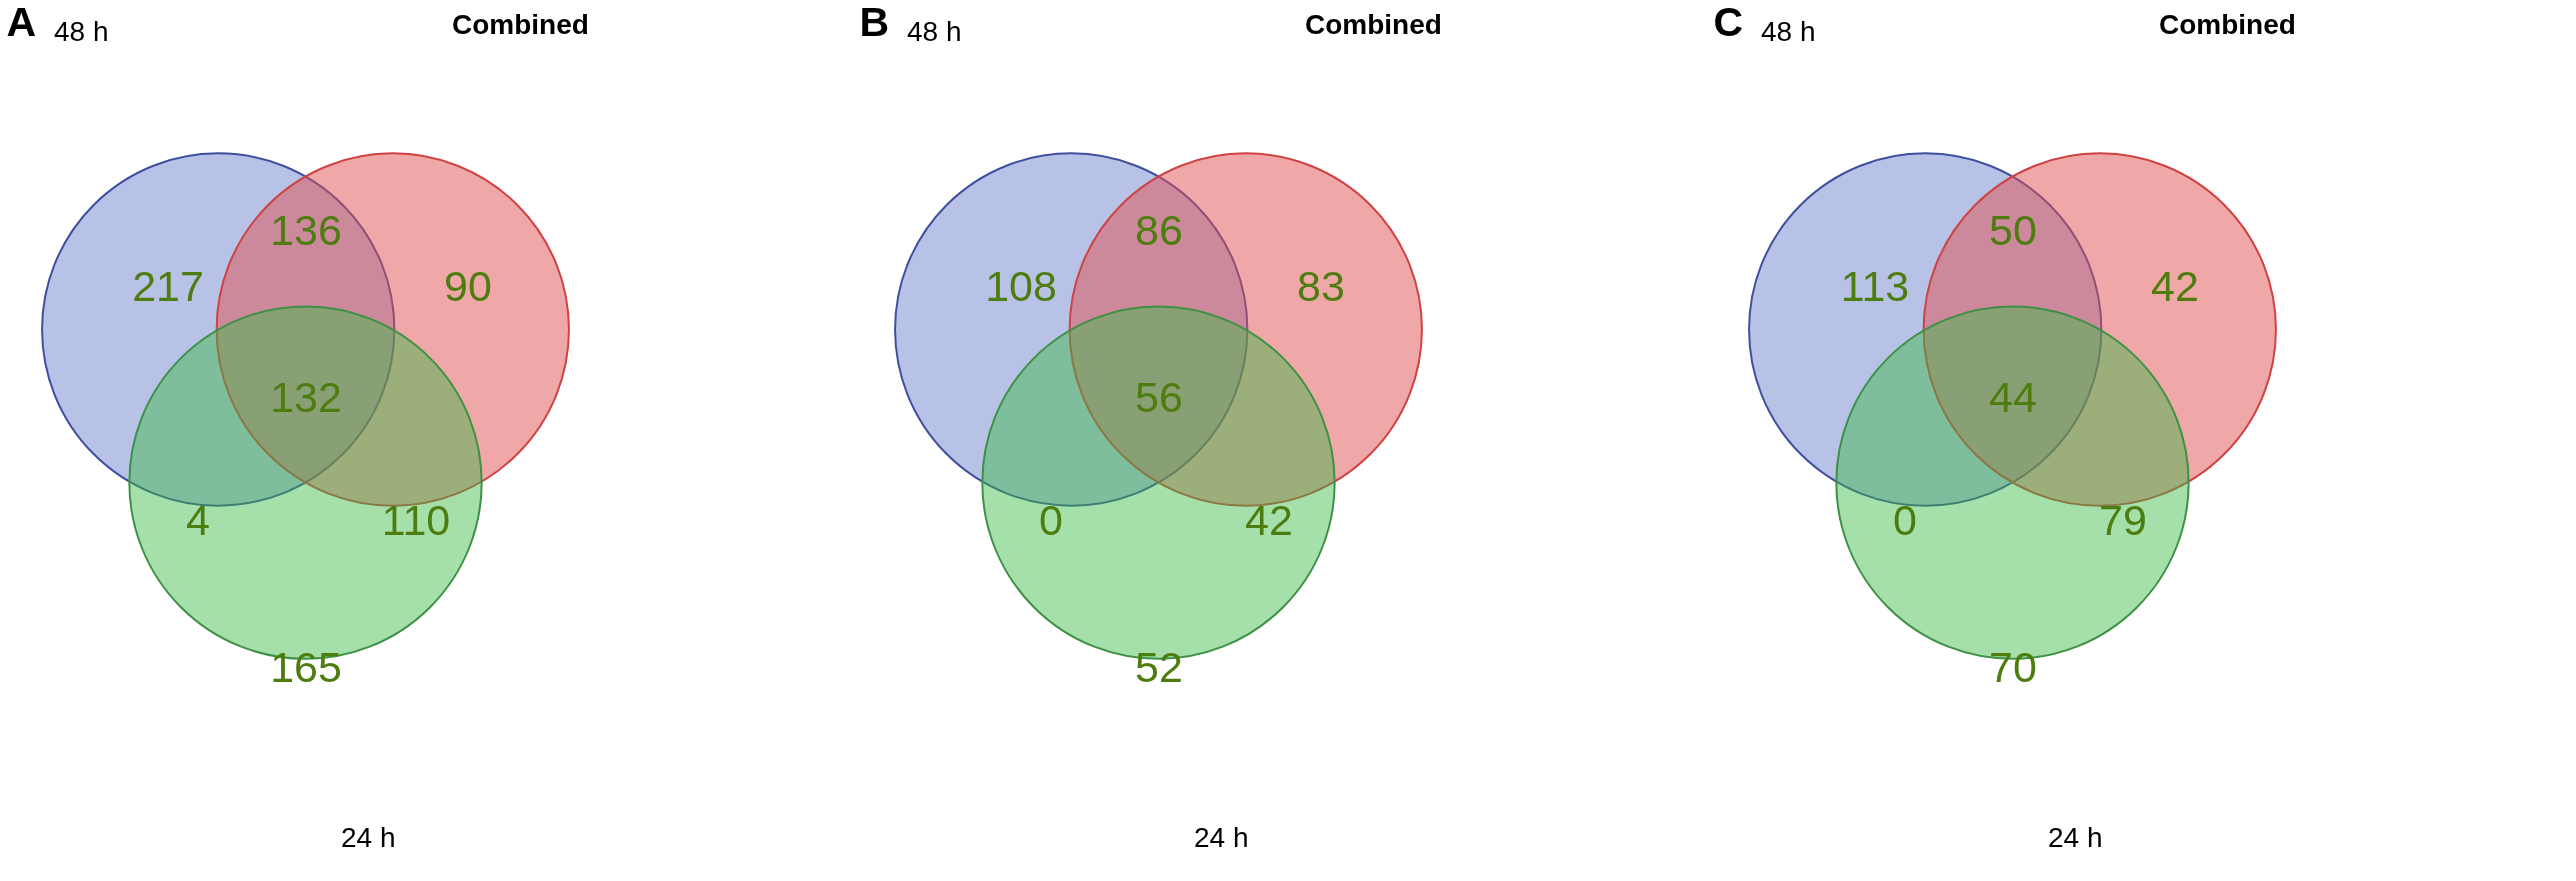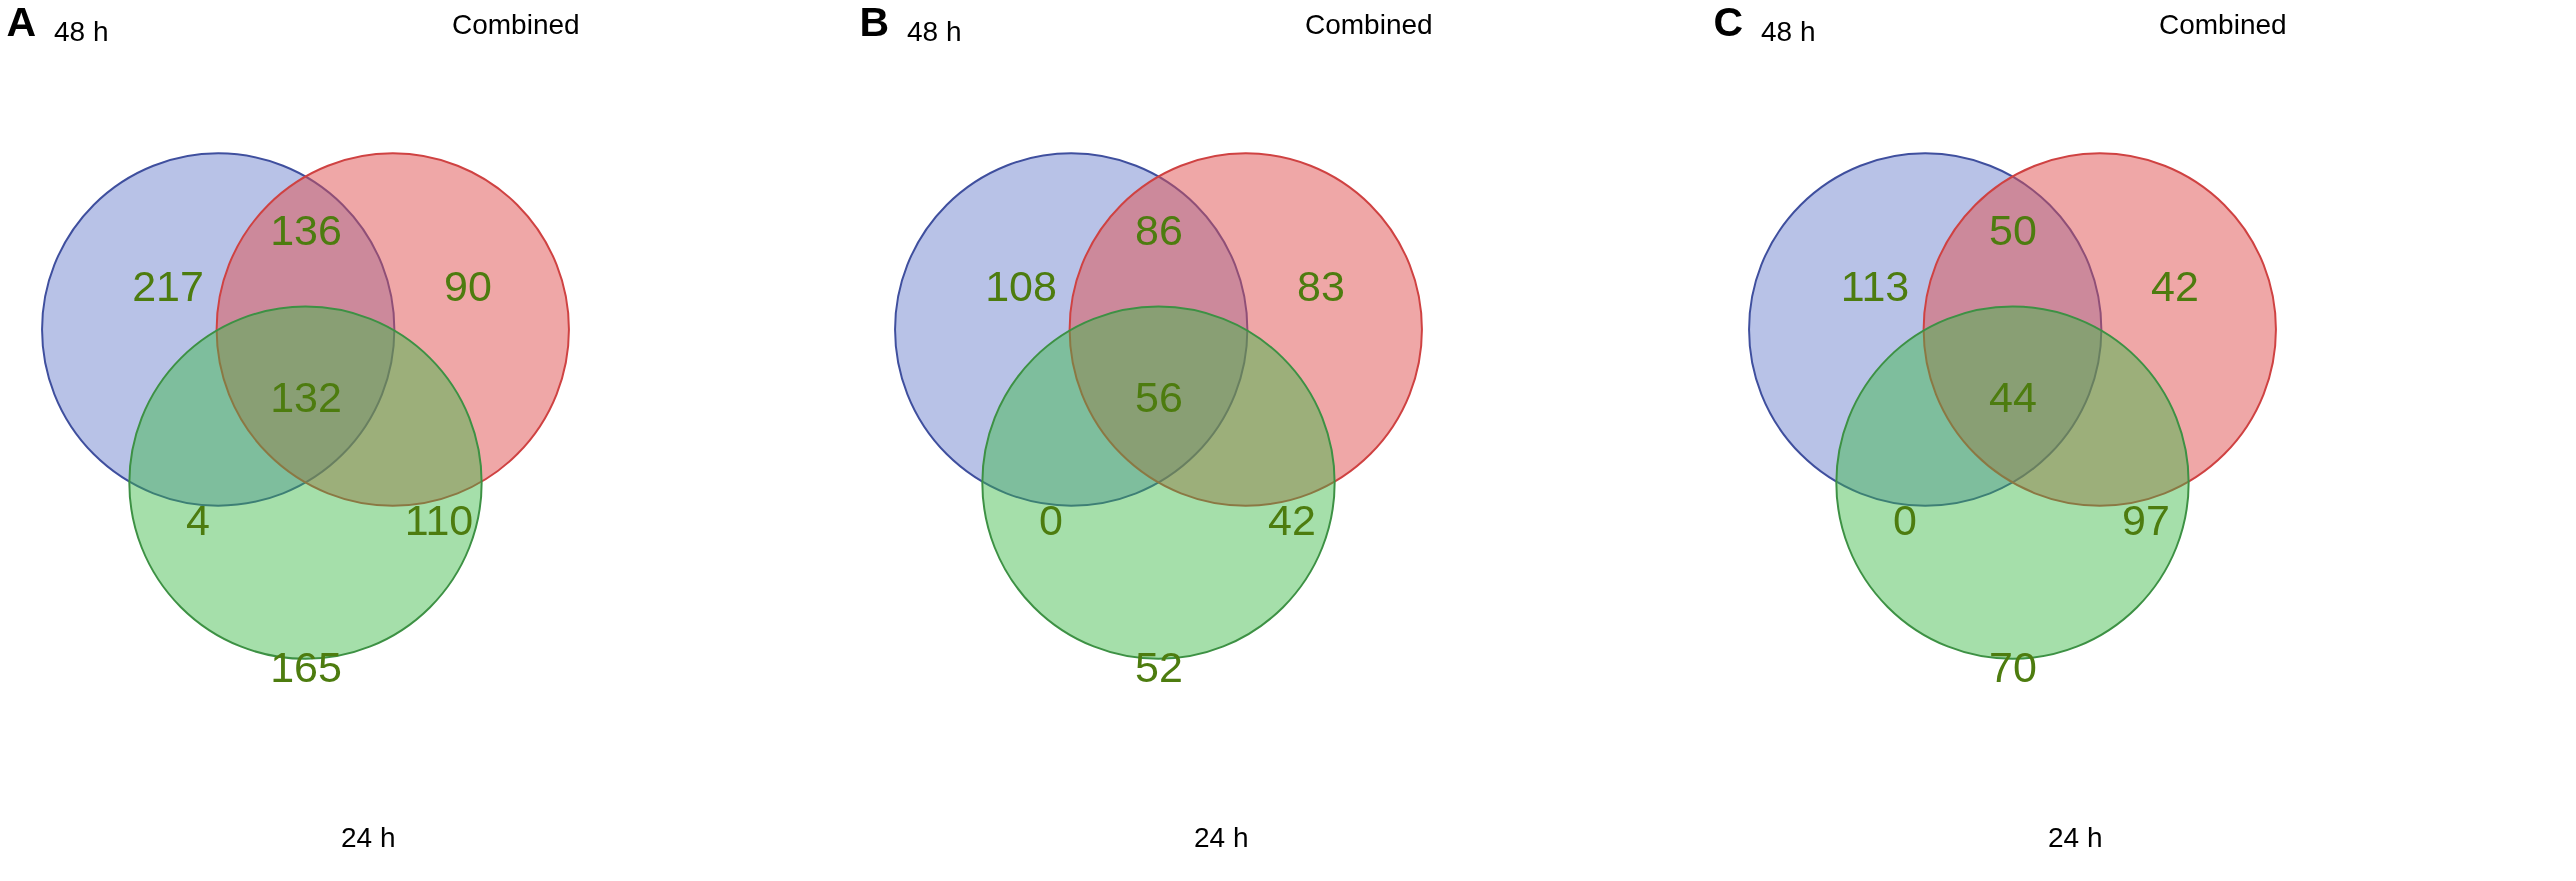"Combined" .label-right { font-weight: none -> bold }
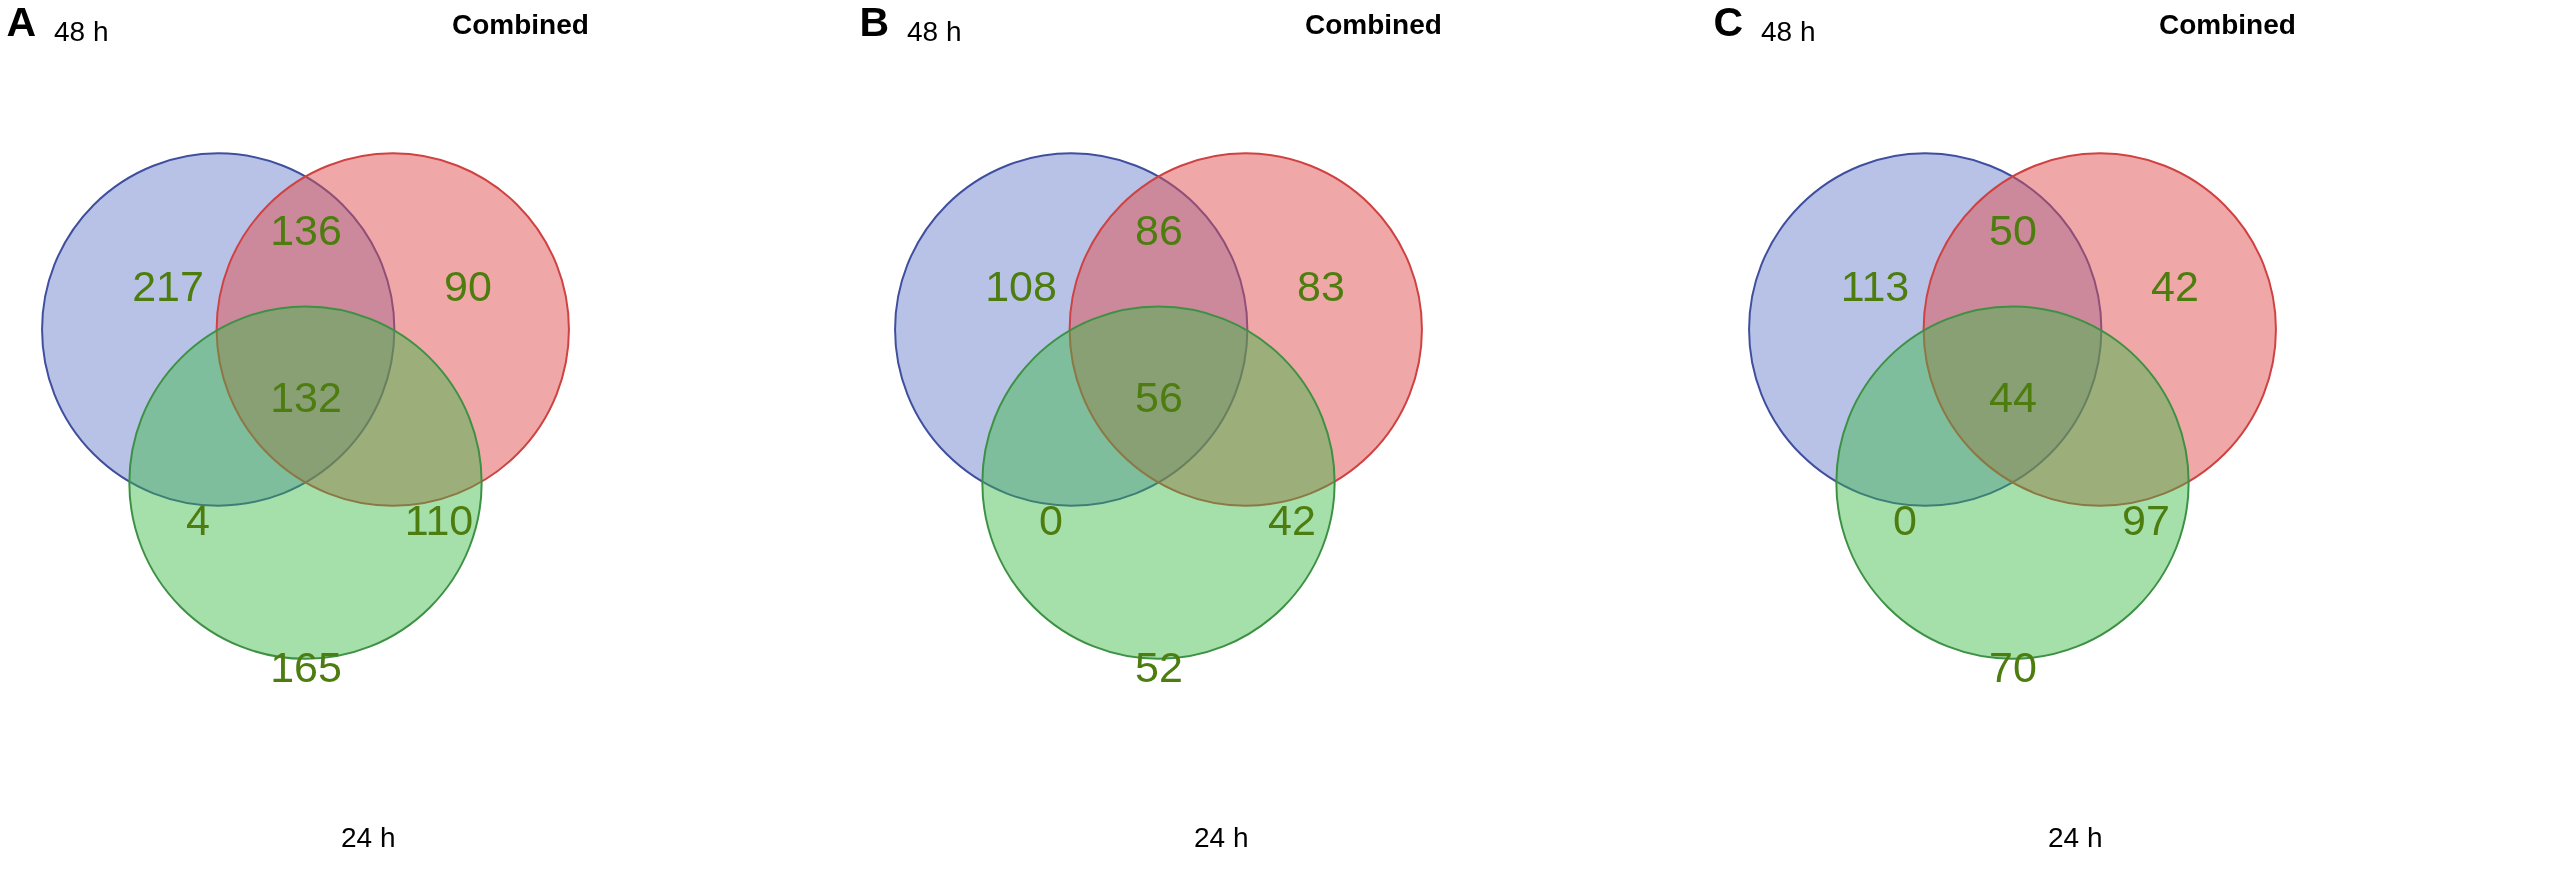"110" .c-bright { left: 439px -> 416px }
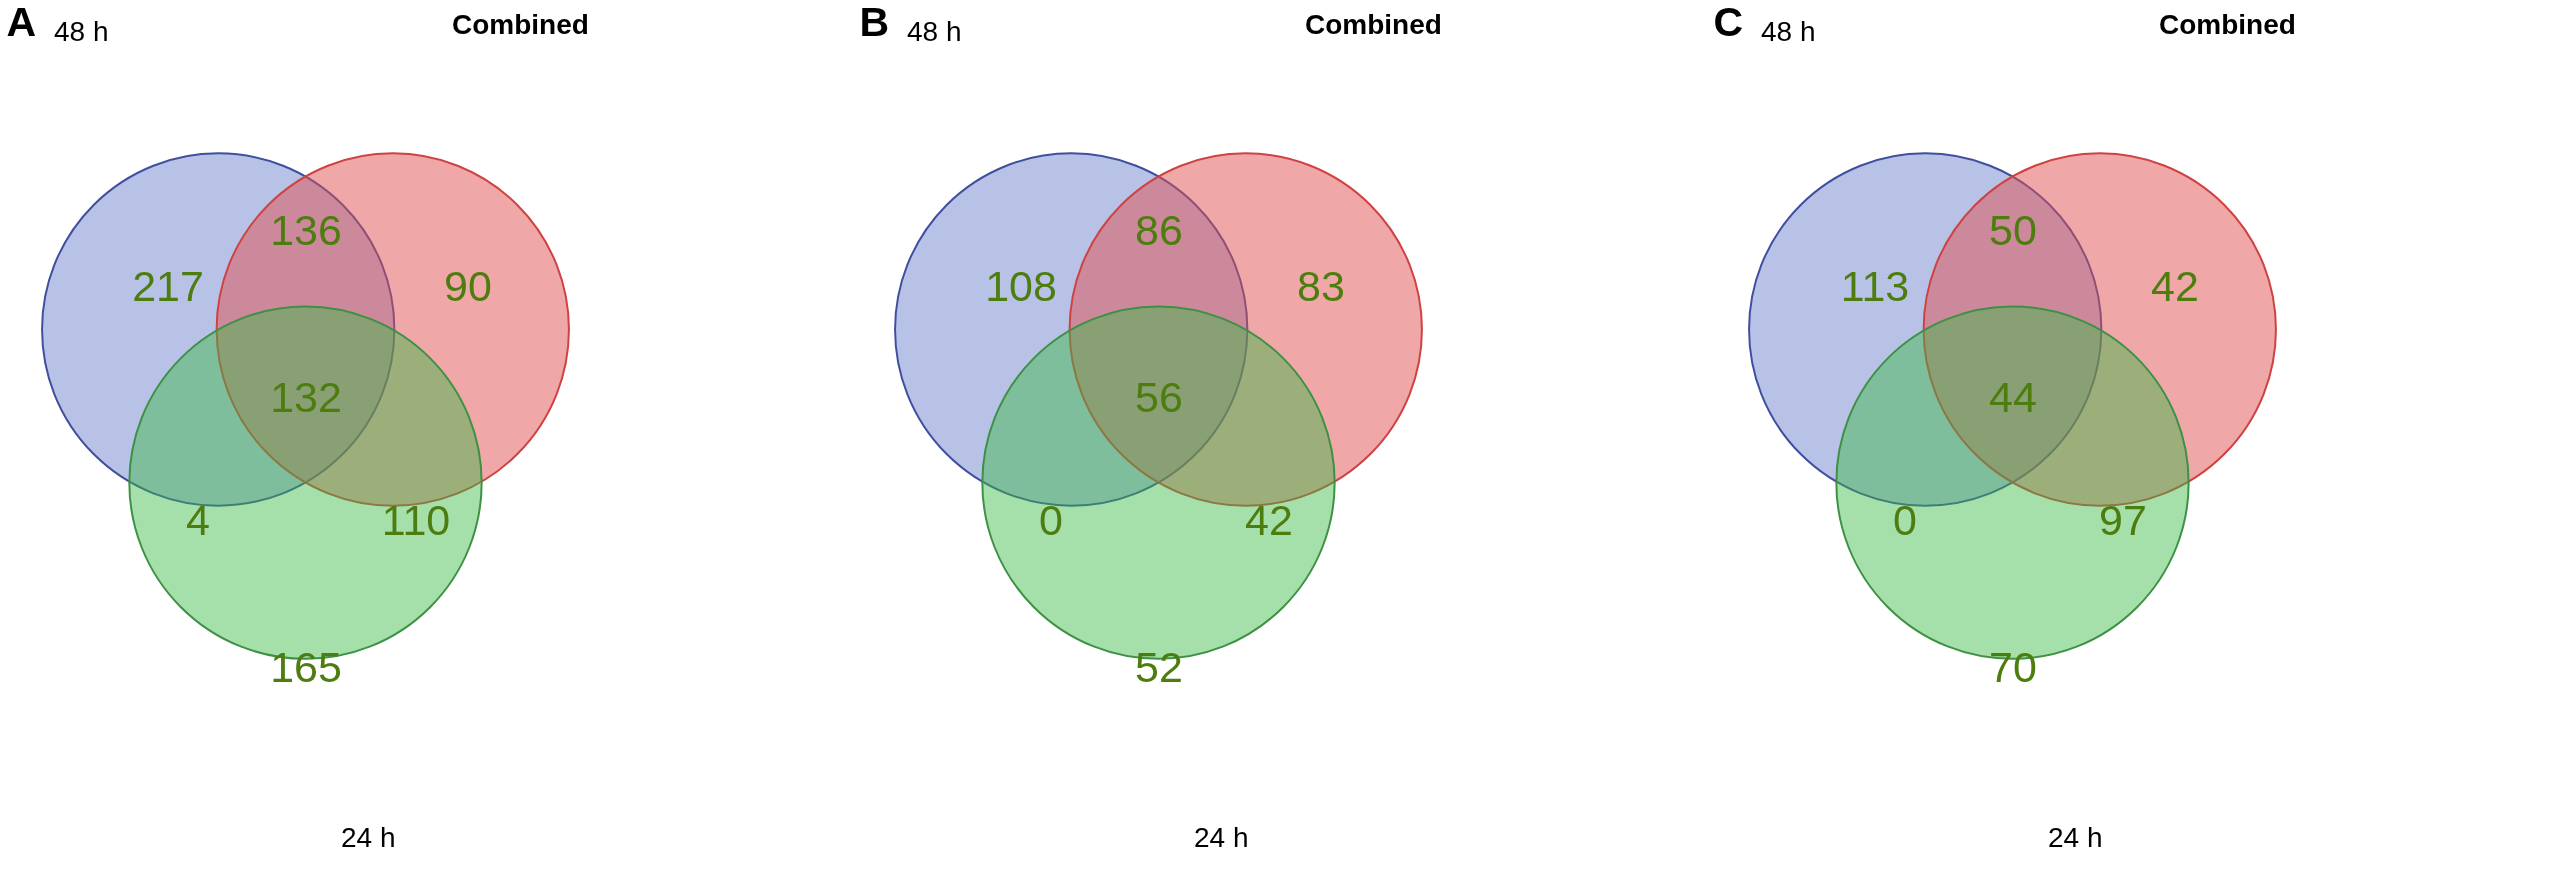"97" div.count { text: 97 -> 79 }
